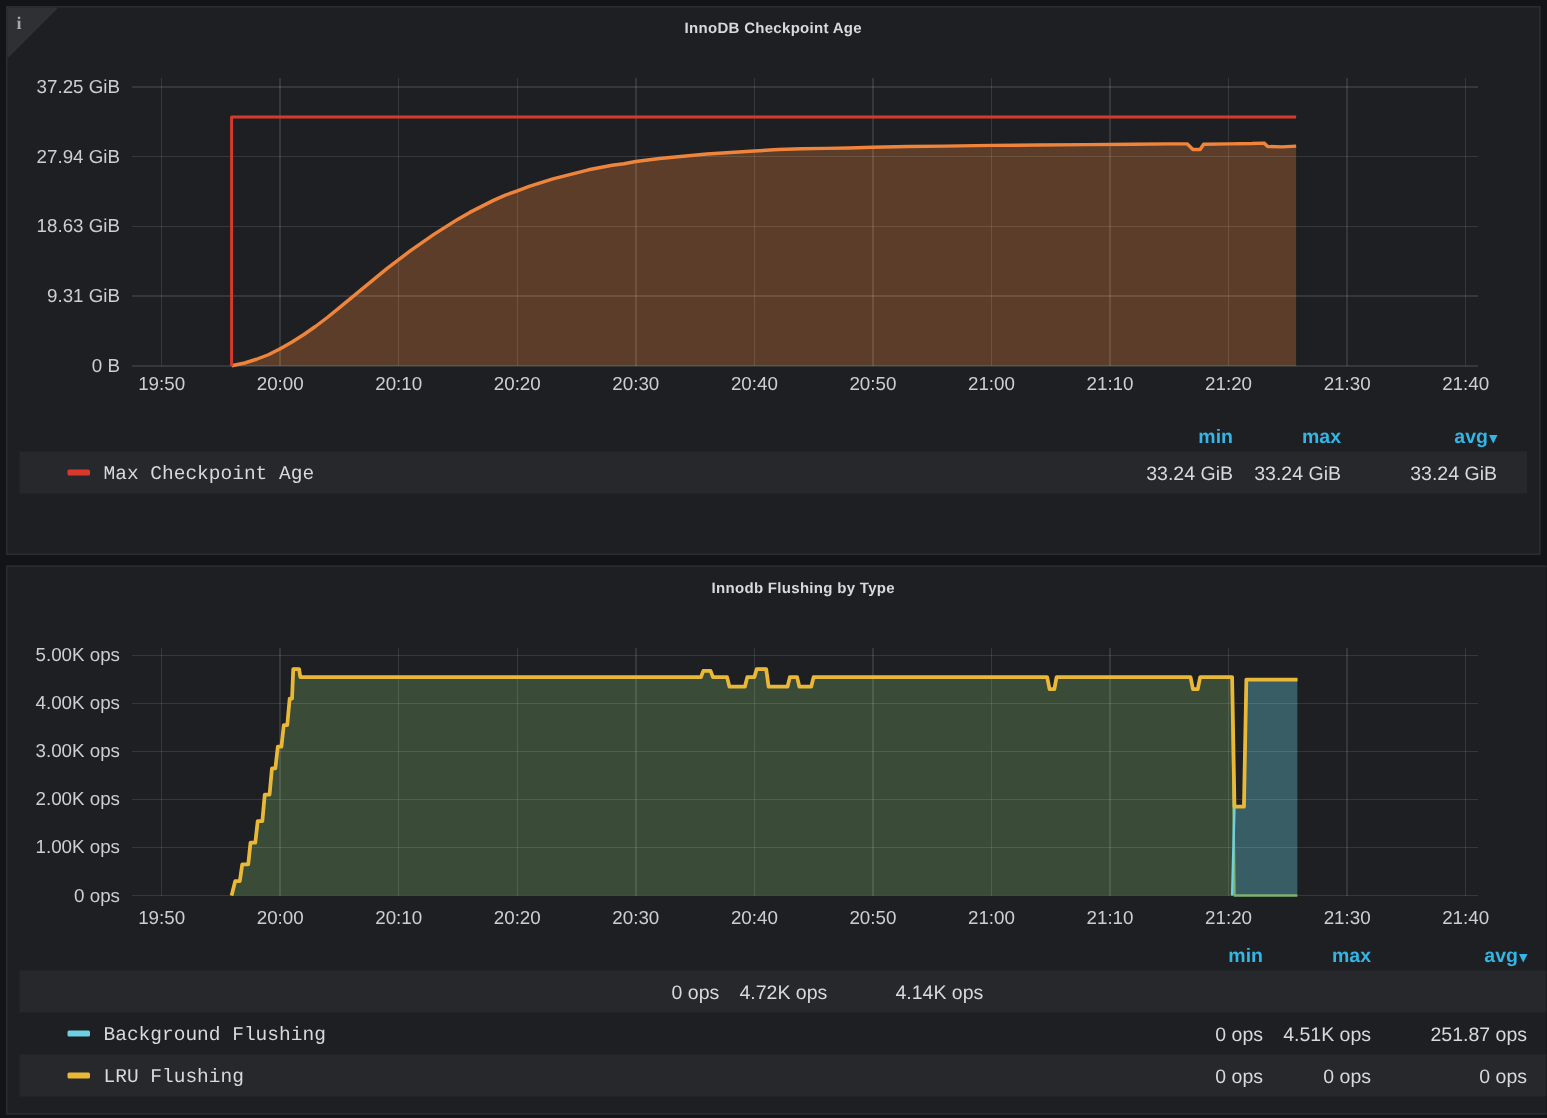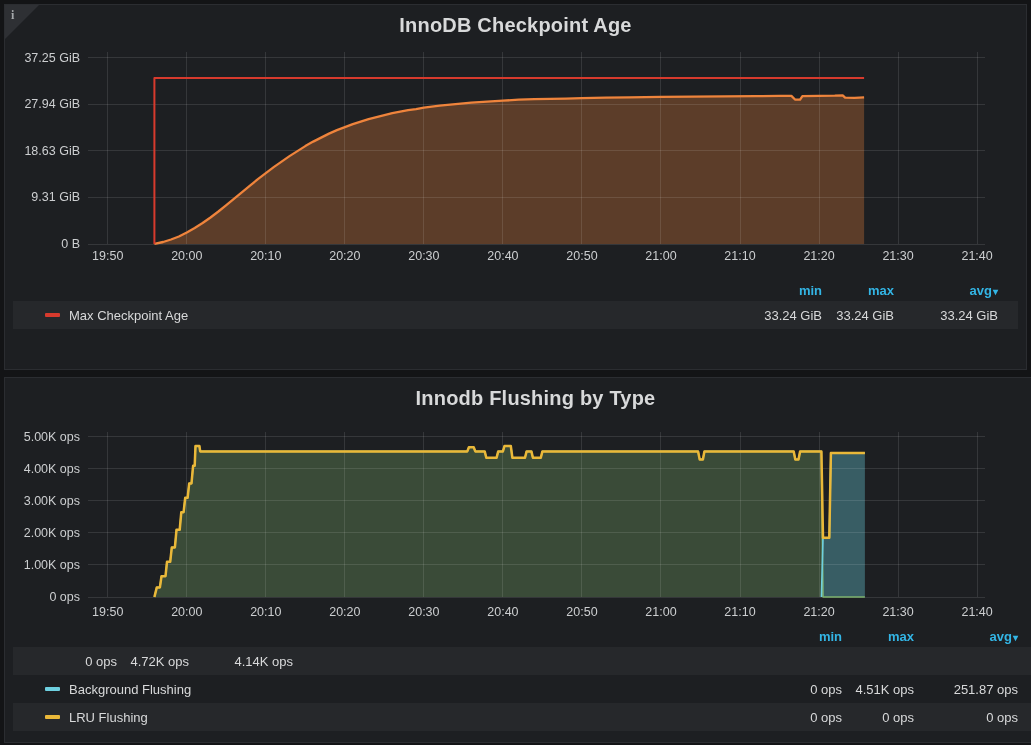"InnoDB Checkpoint Age" .panel-title { font-size: 20px -> 10px }
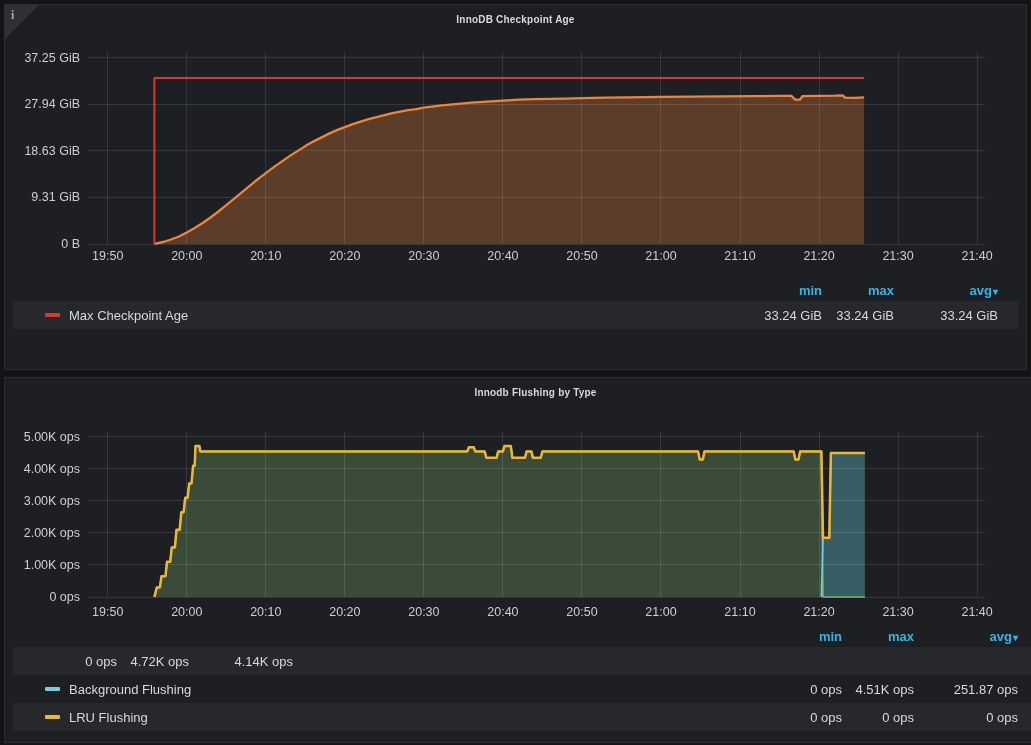"min" .lhead,.lrow { justify-content: none -> center }
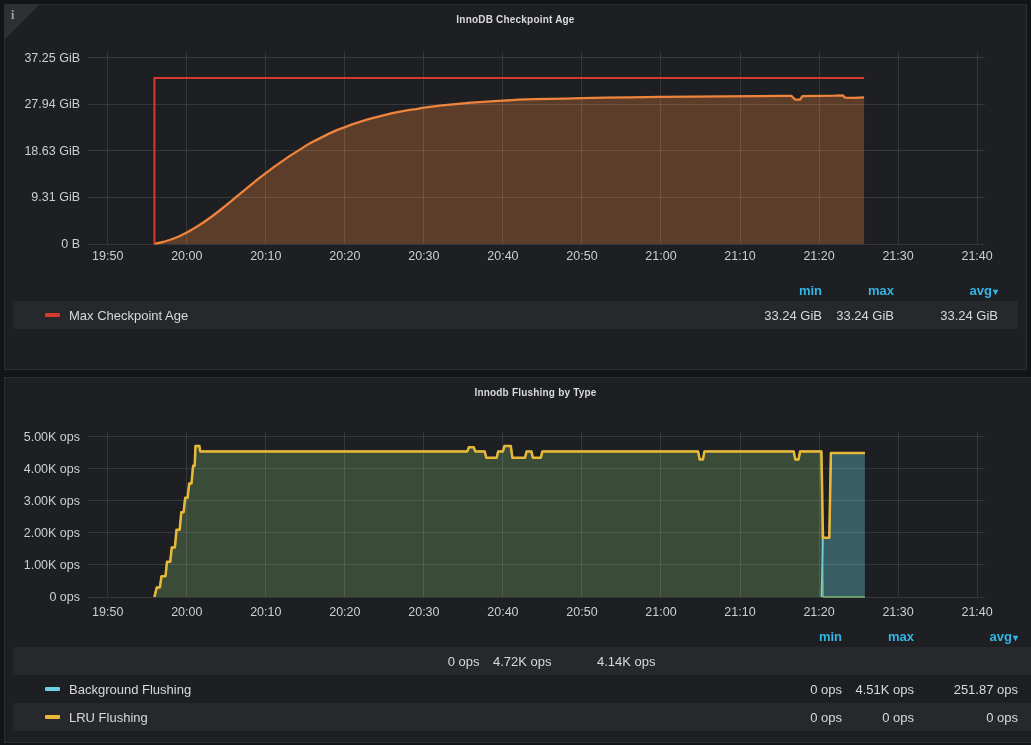"Max Checkpoint Age" .lname { font-family: none -> Liberation Mono, monospace }
